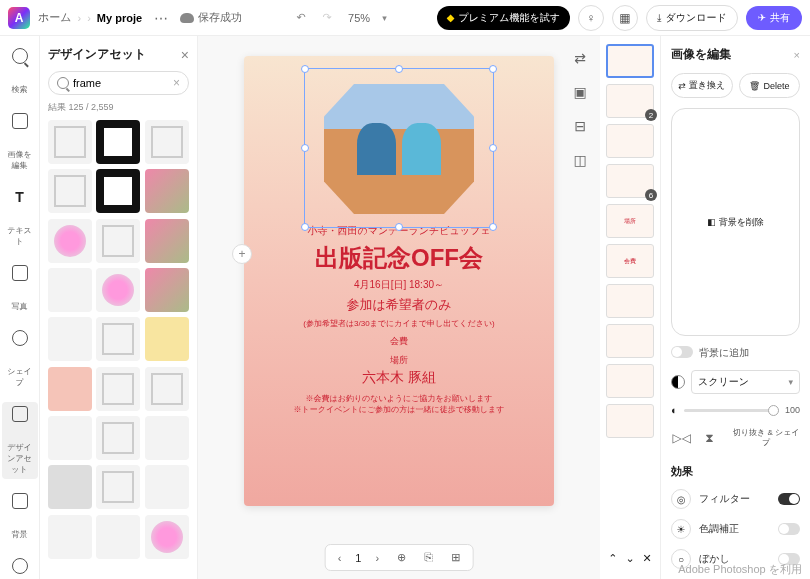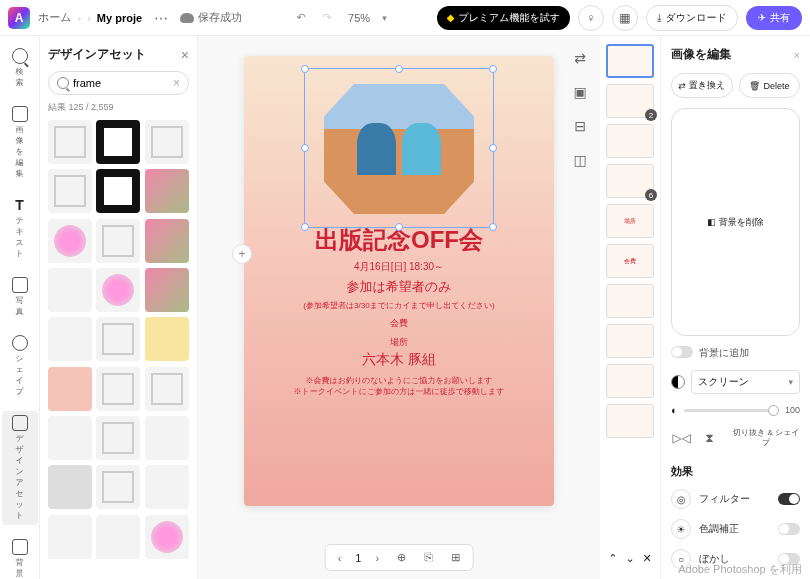"検索" .railitem { gap: 2px -> 20px; padding: 4px 12px -> 4px 4px }
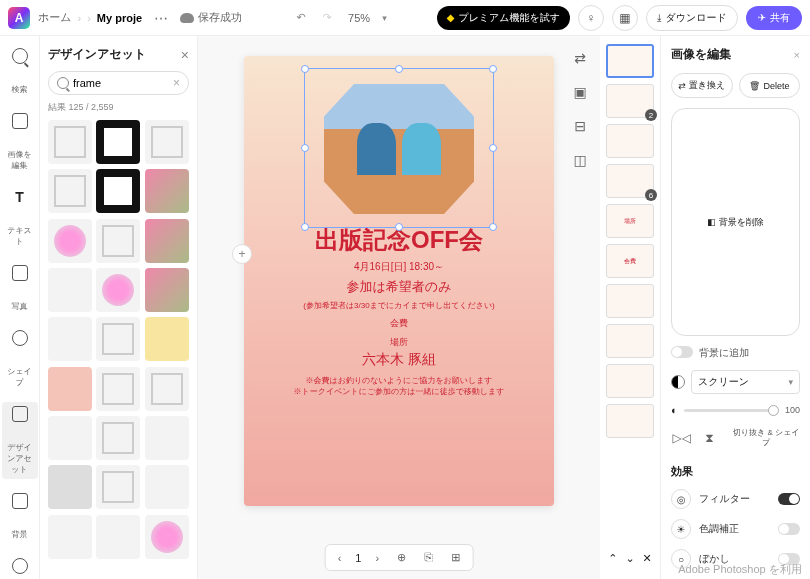"小寺・西田のマンデーランチビュッフェ" div.t-sub { html: none -> <div>小寺・西田のマンデーランチビュッフェ</div> }
